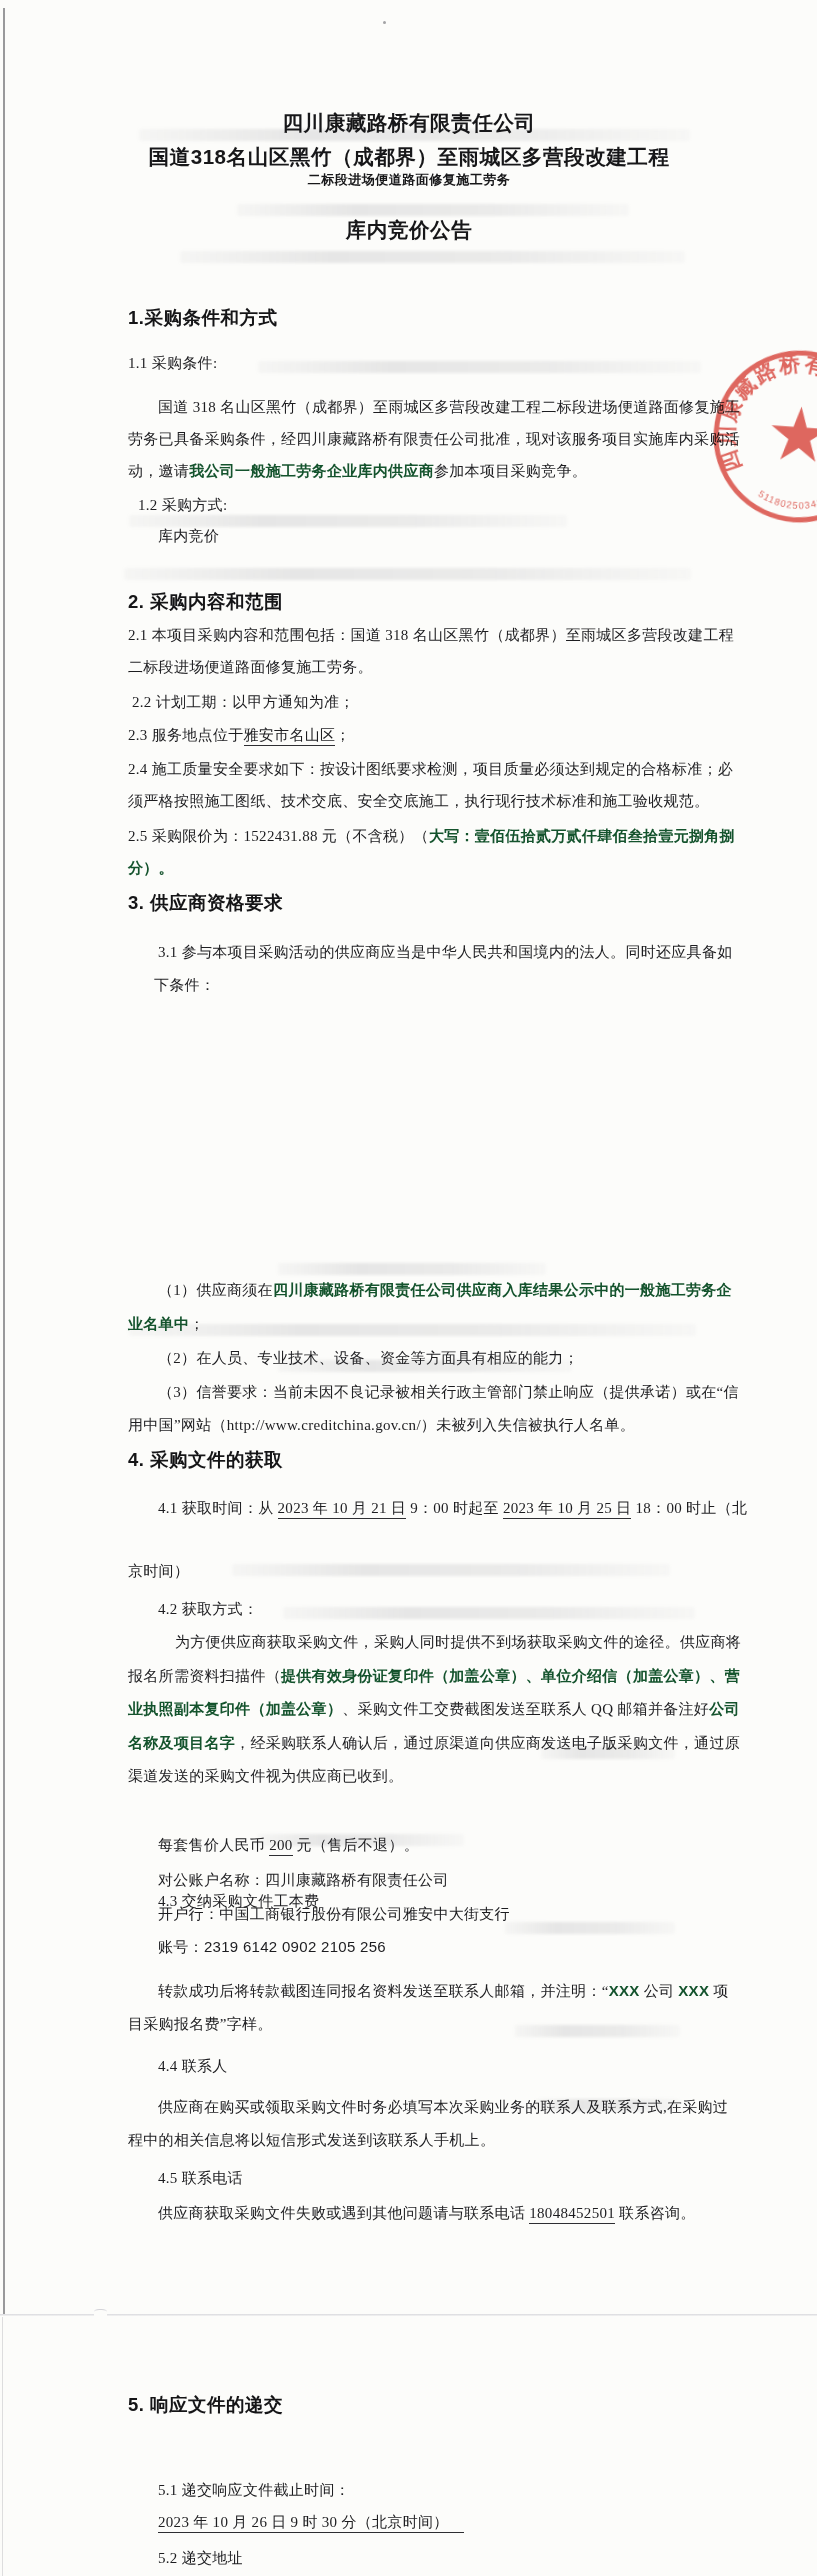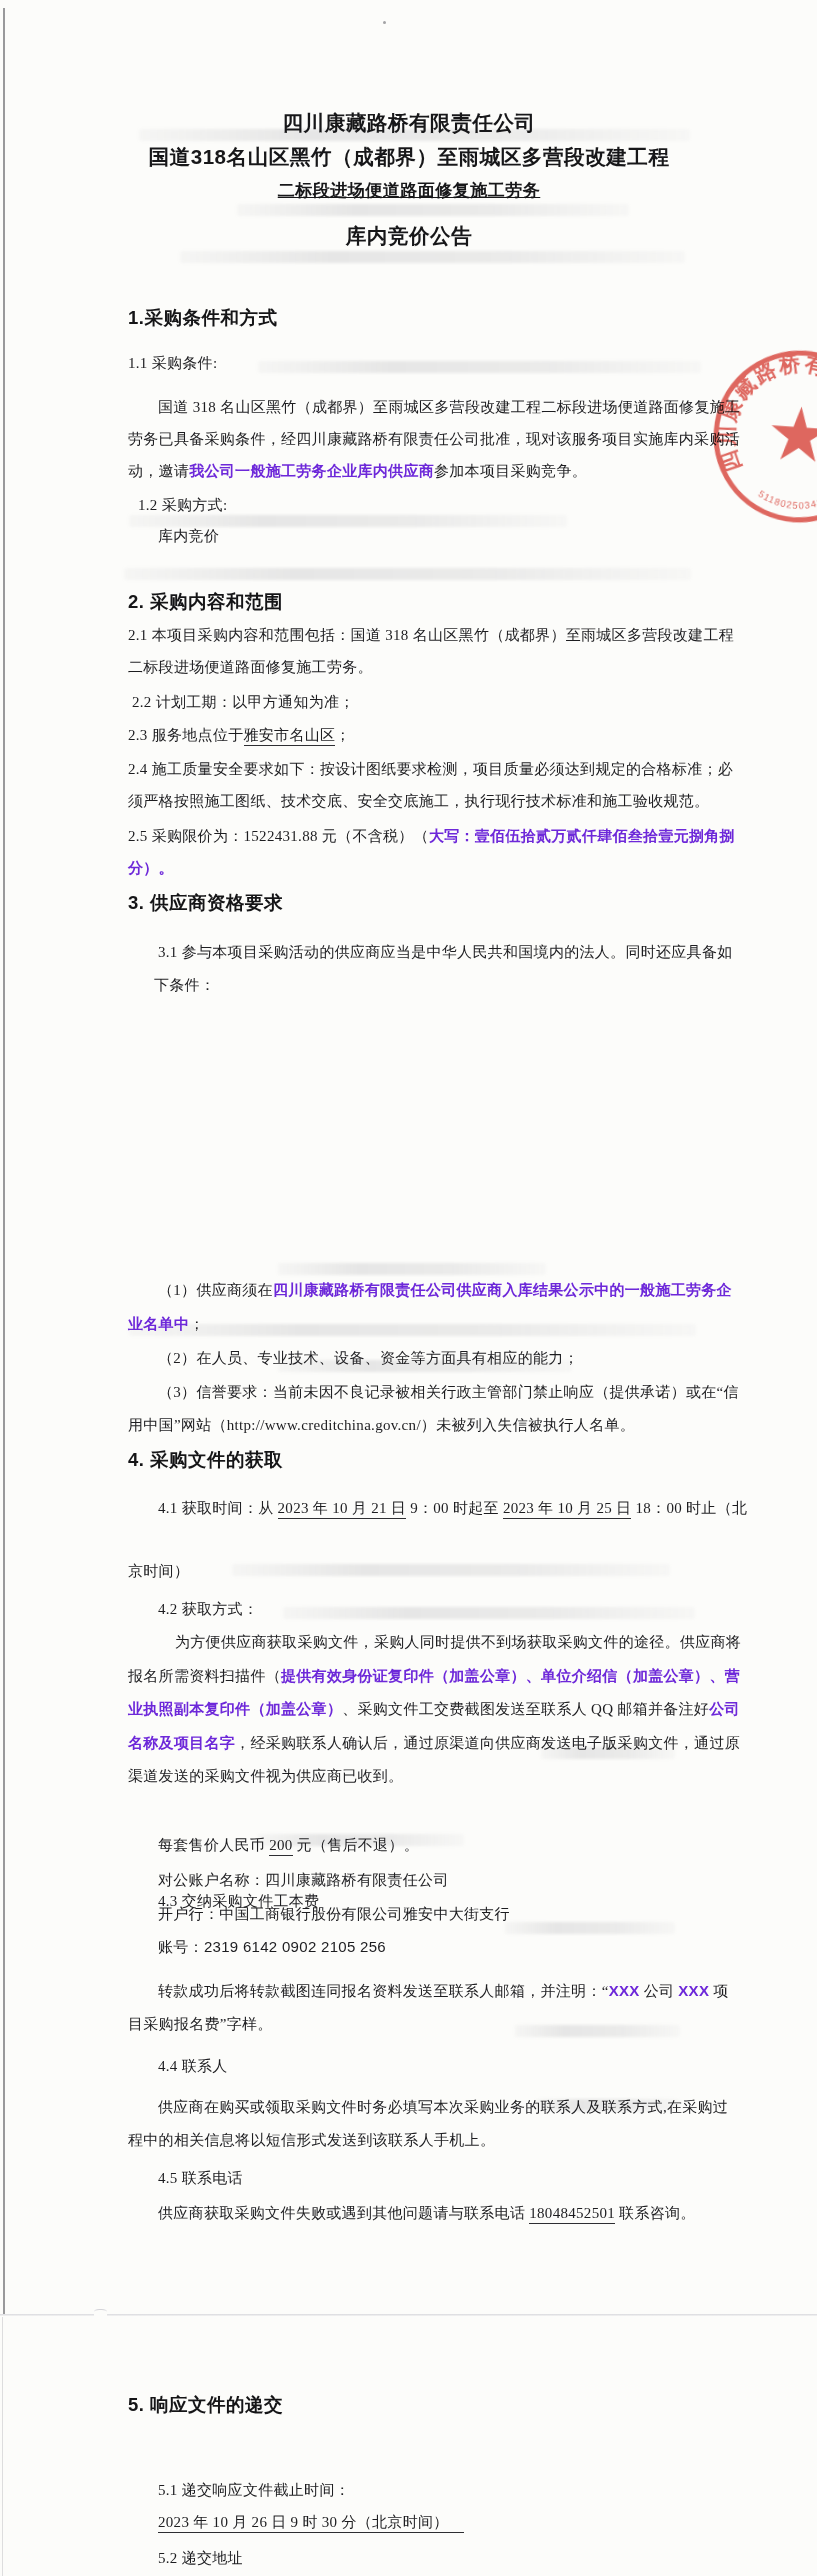"二标段进场便道路面修复施工劳务" div.line { font-size: 17px -> 13px; text-decoration: underline -> none; top: 181px -> 172px }
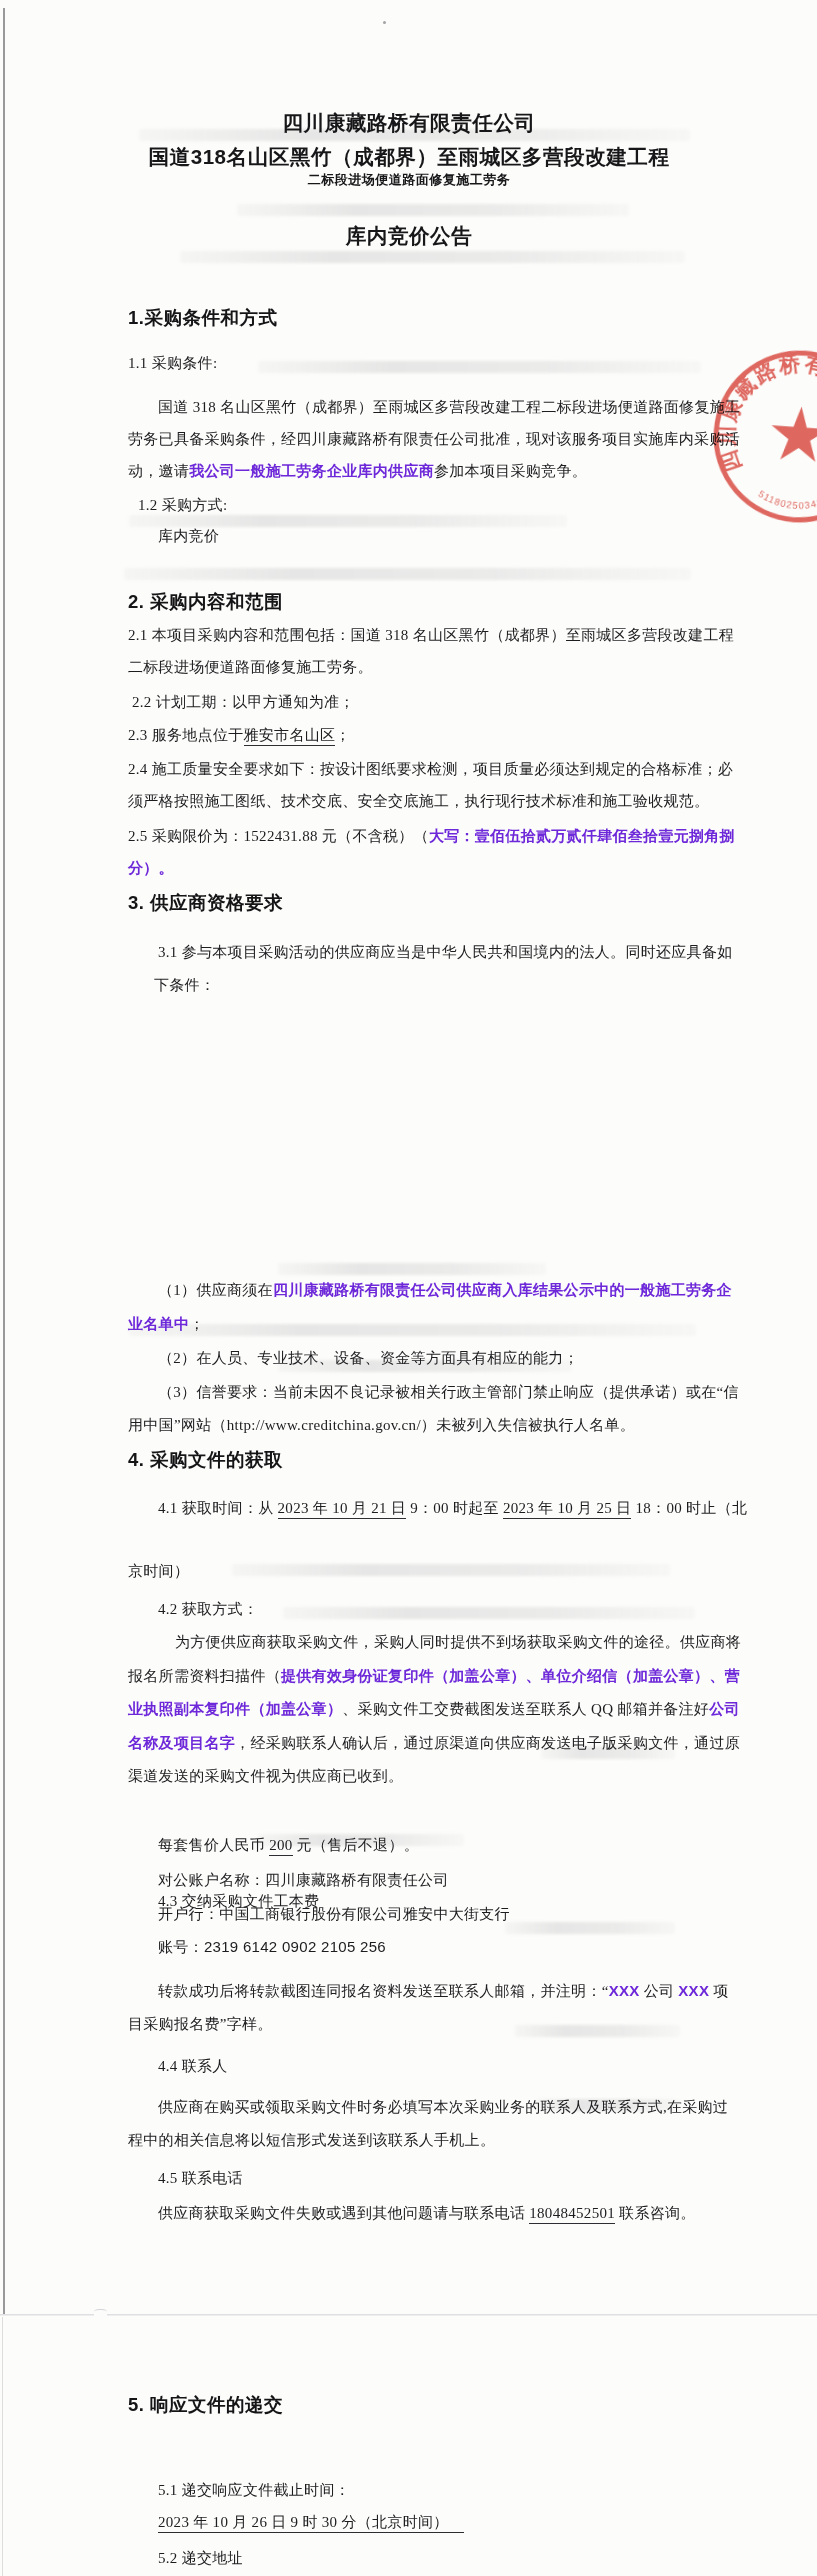"库内竞价公告" div.line { margin-top: 6px -> none }
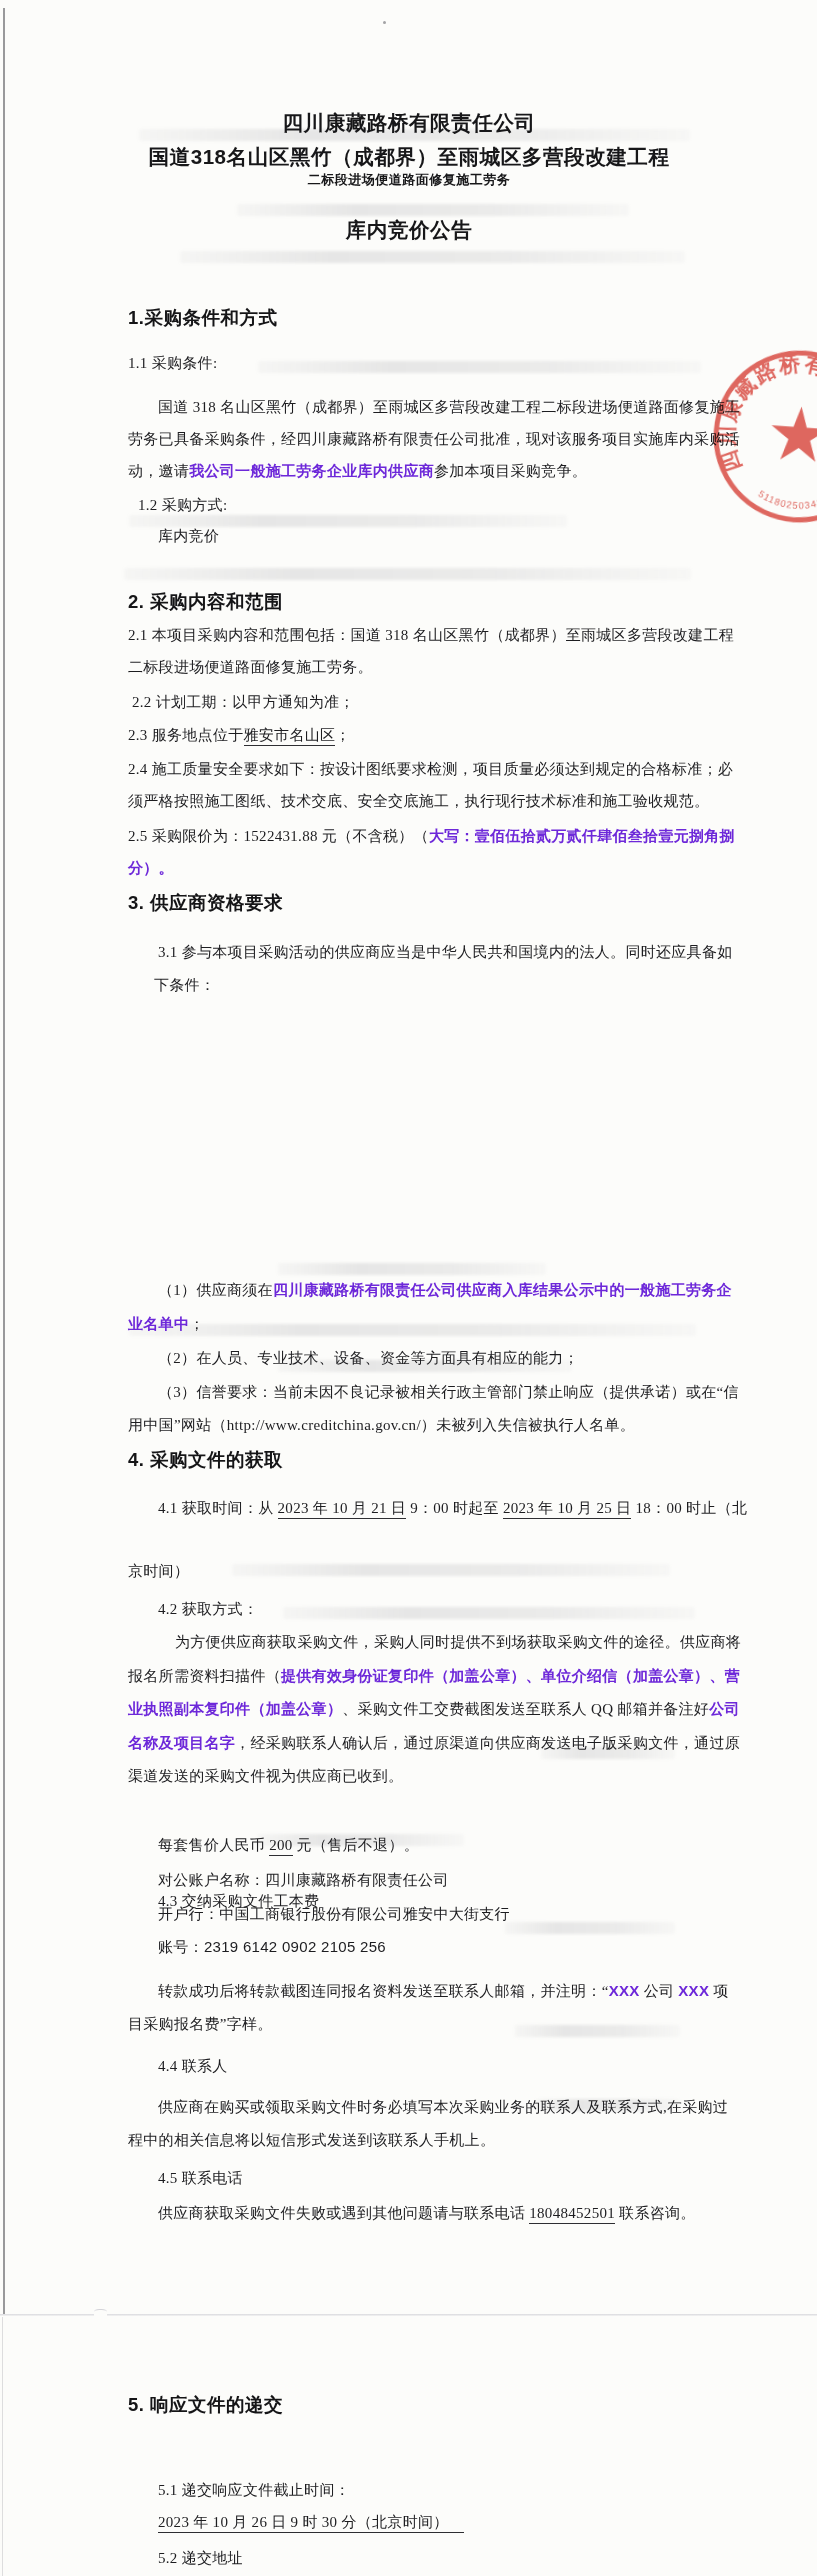"我公司一般施工劳务企业库内供应商" .line .b { color: #6d28d9 -> #14532d }
